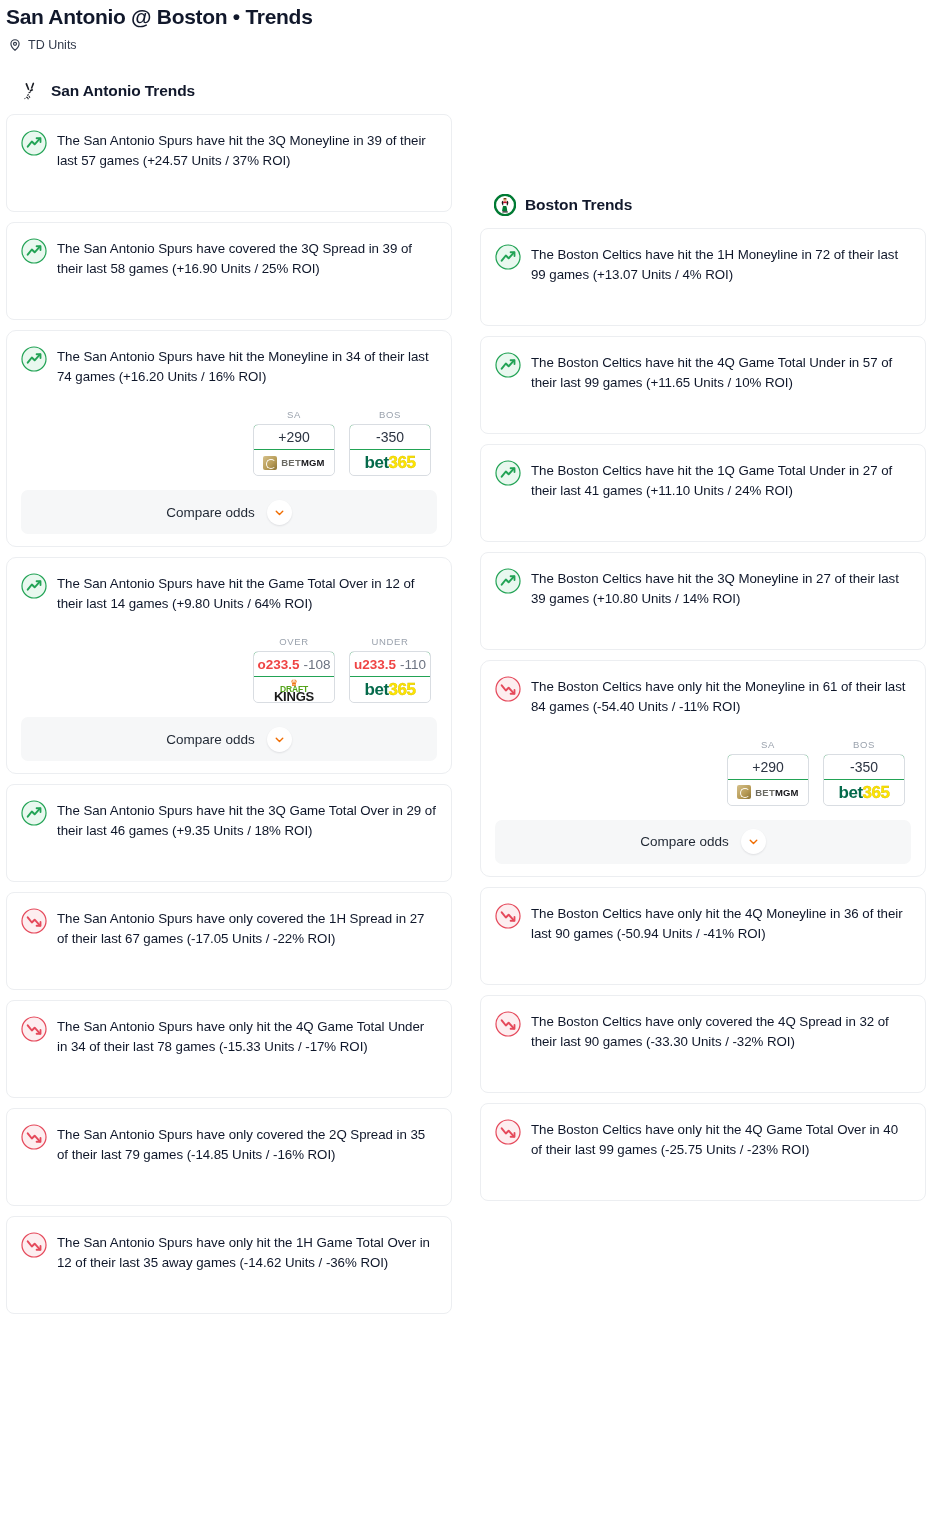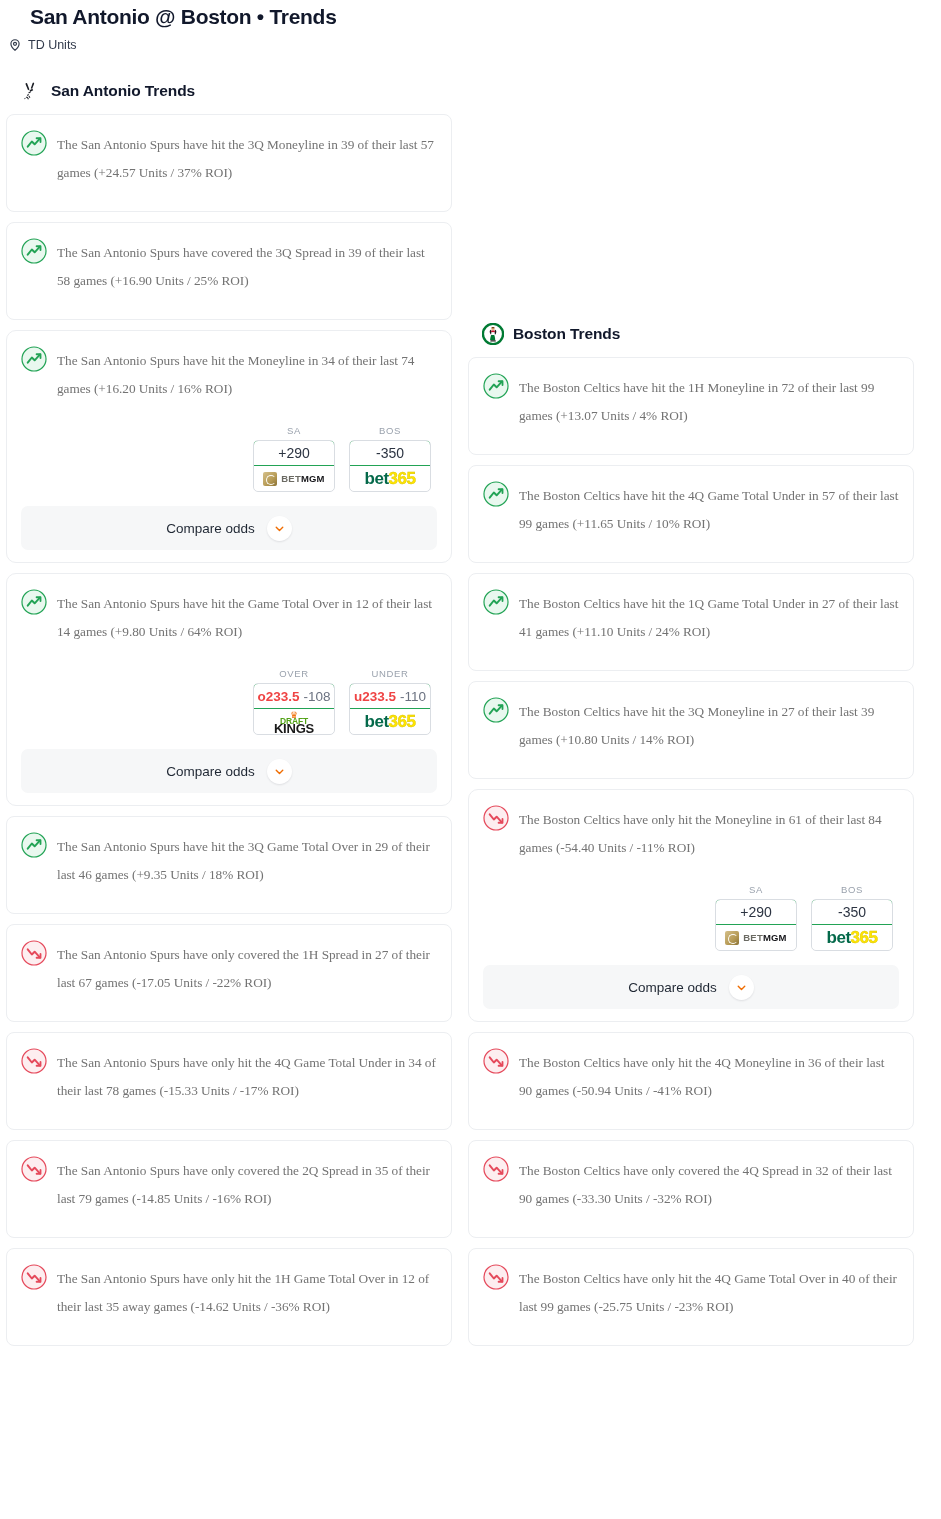"San Antonio @ Boston •" .page-title { margin-left: 24px -> none }
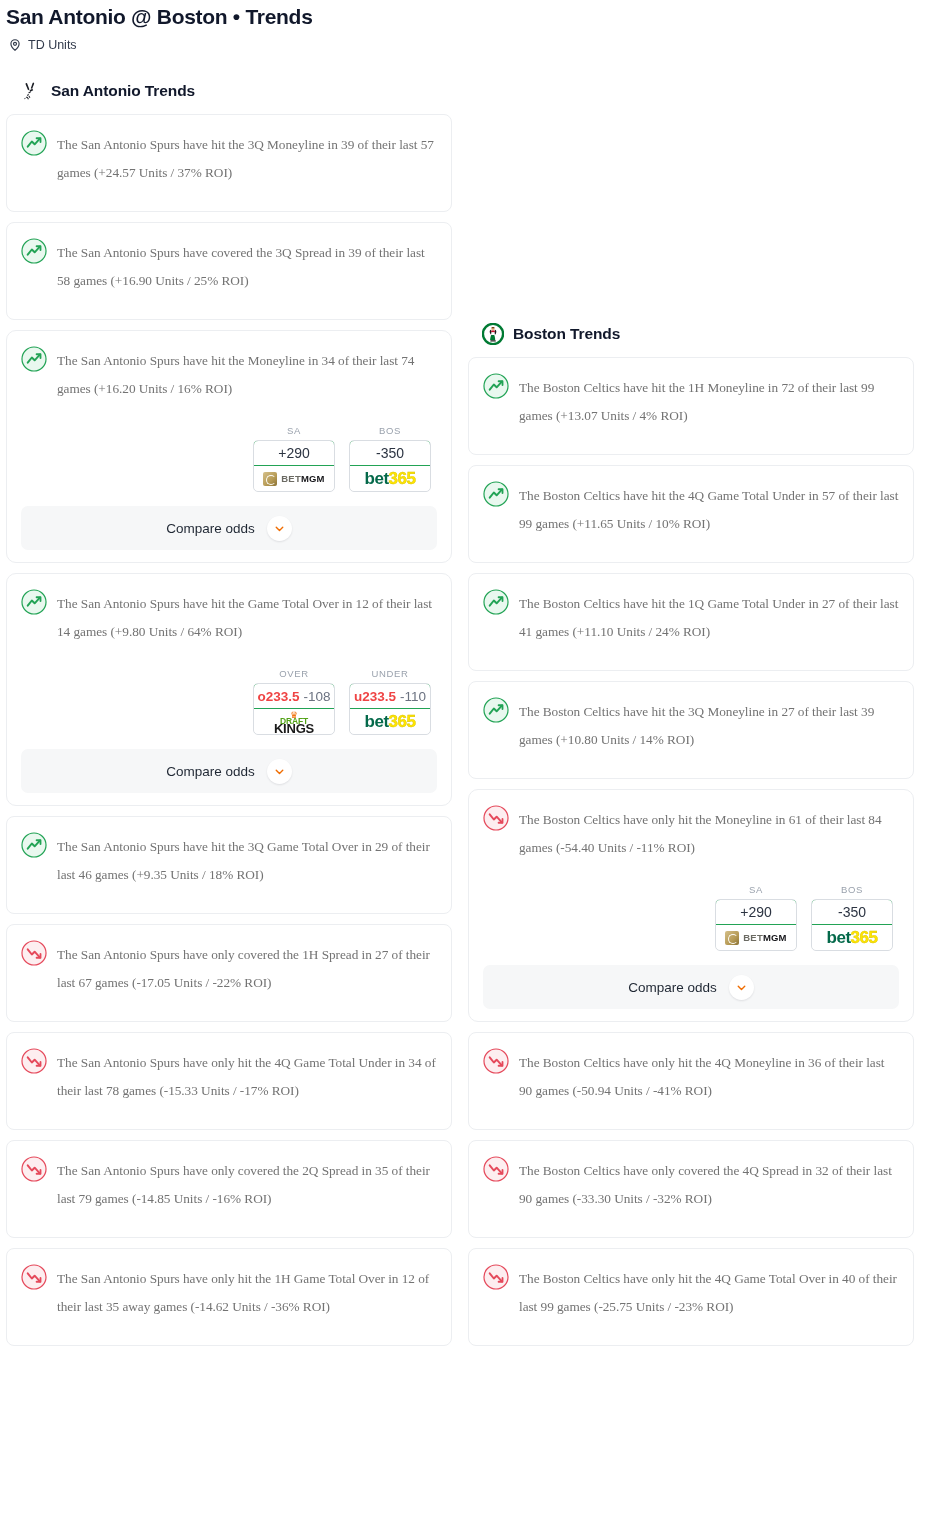"San Antonio Trends" .columns { align-items: flex-end -> center; gap: 16px -> 28px }
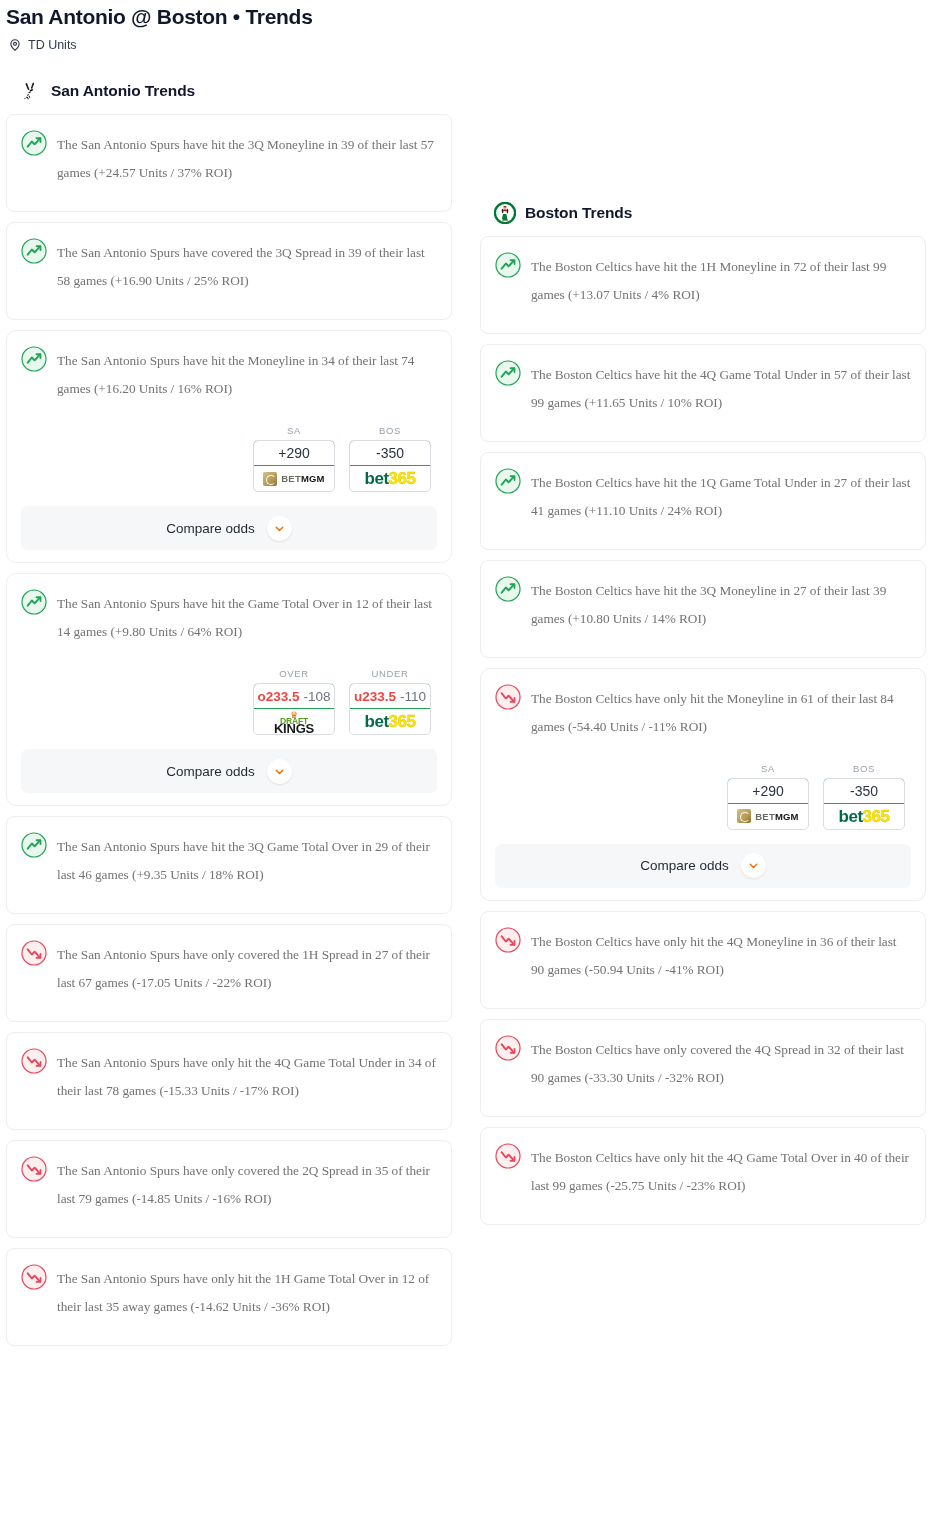"The San Antonio Spurs have" .tr-text { color: #737373 -> #0f172a; font-family: Liberation Serif, serif -> none; line-height: 28px -> 20px }
